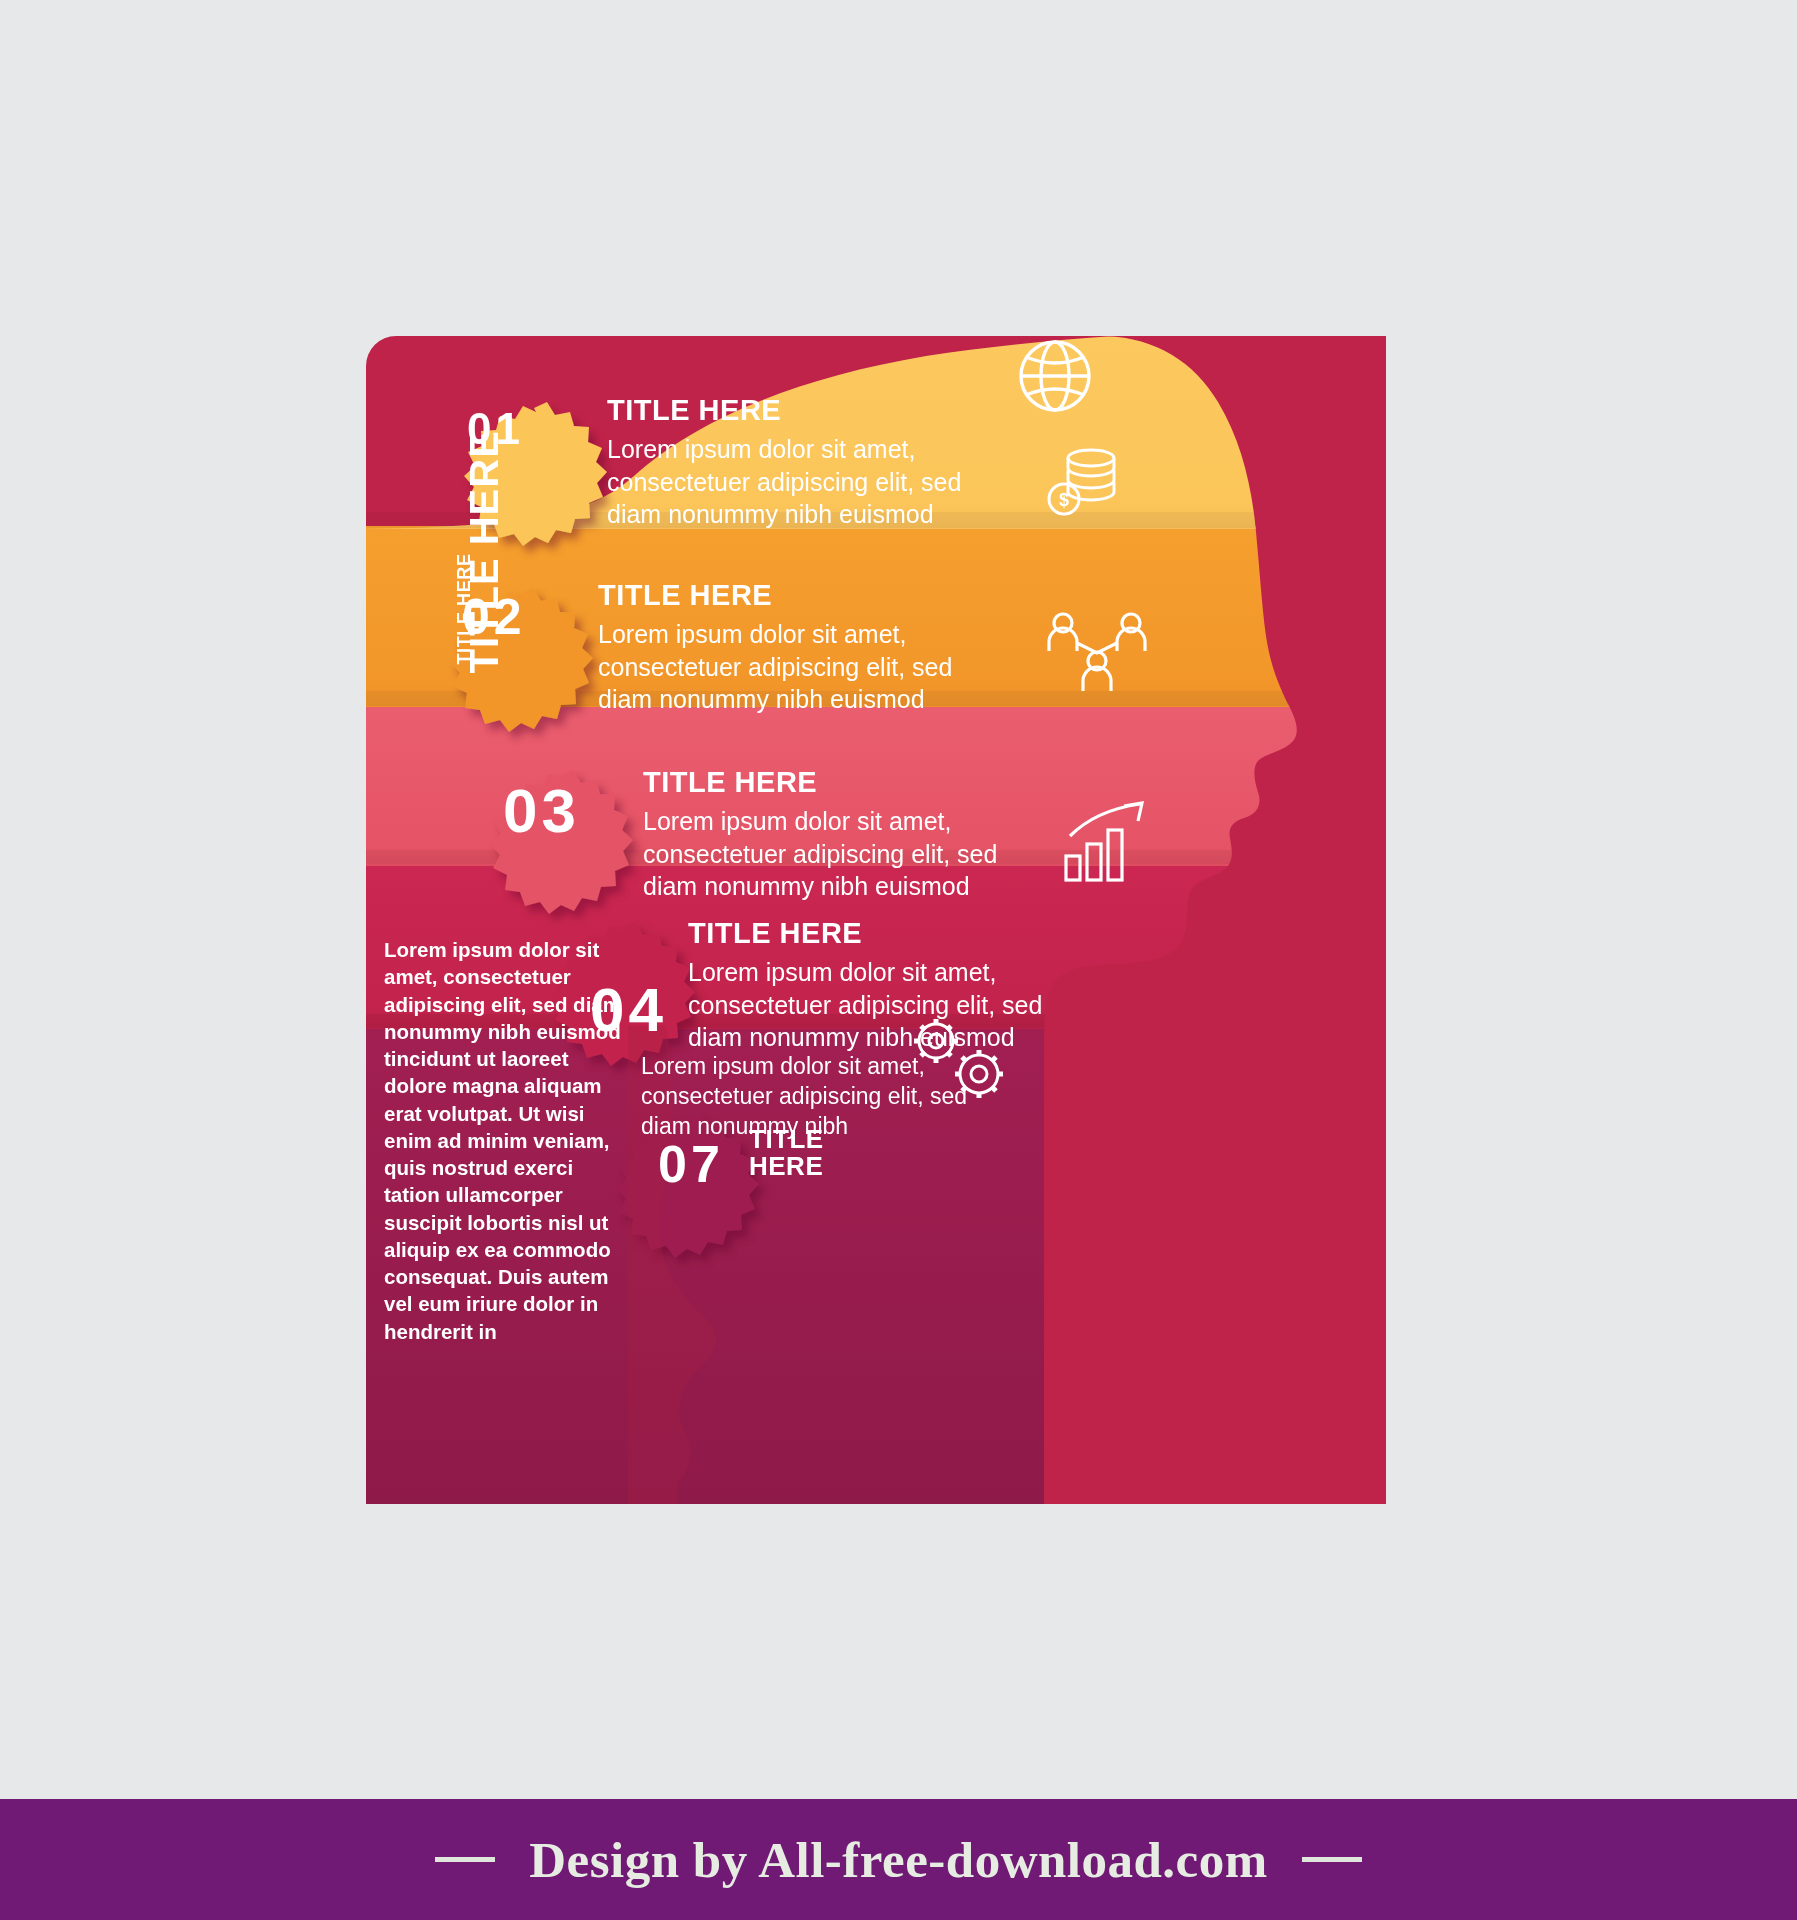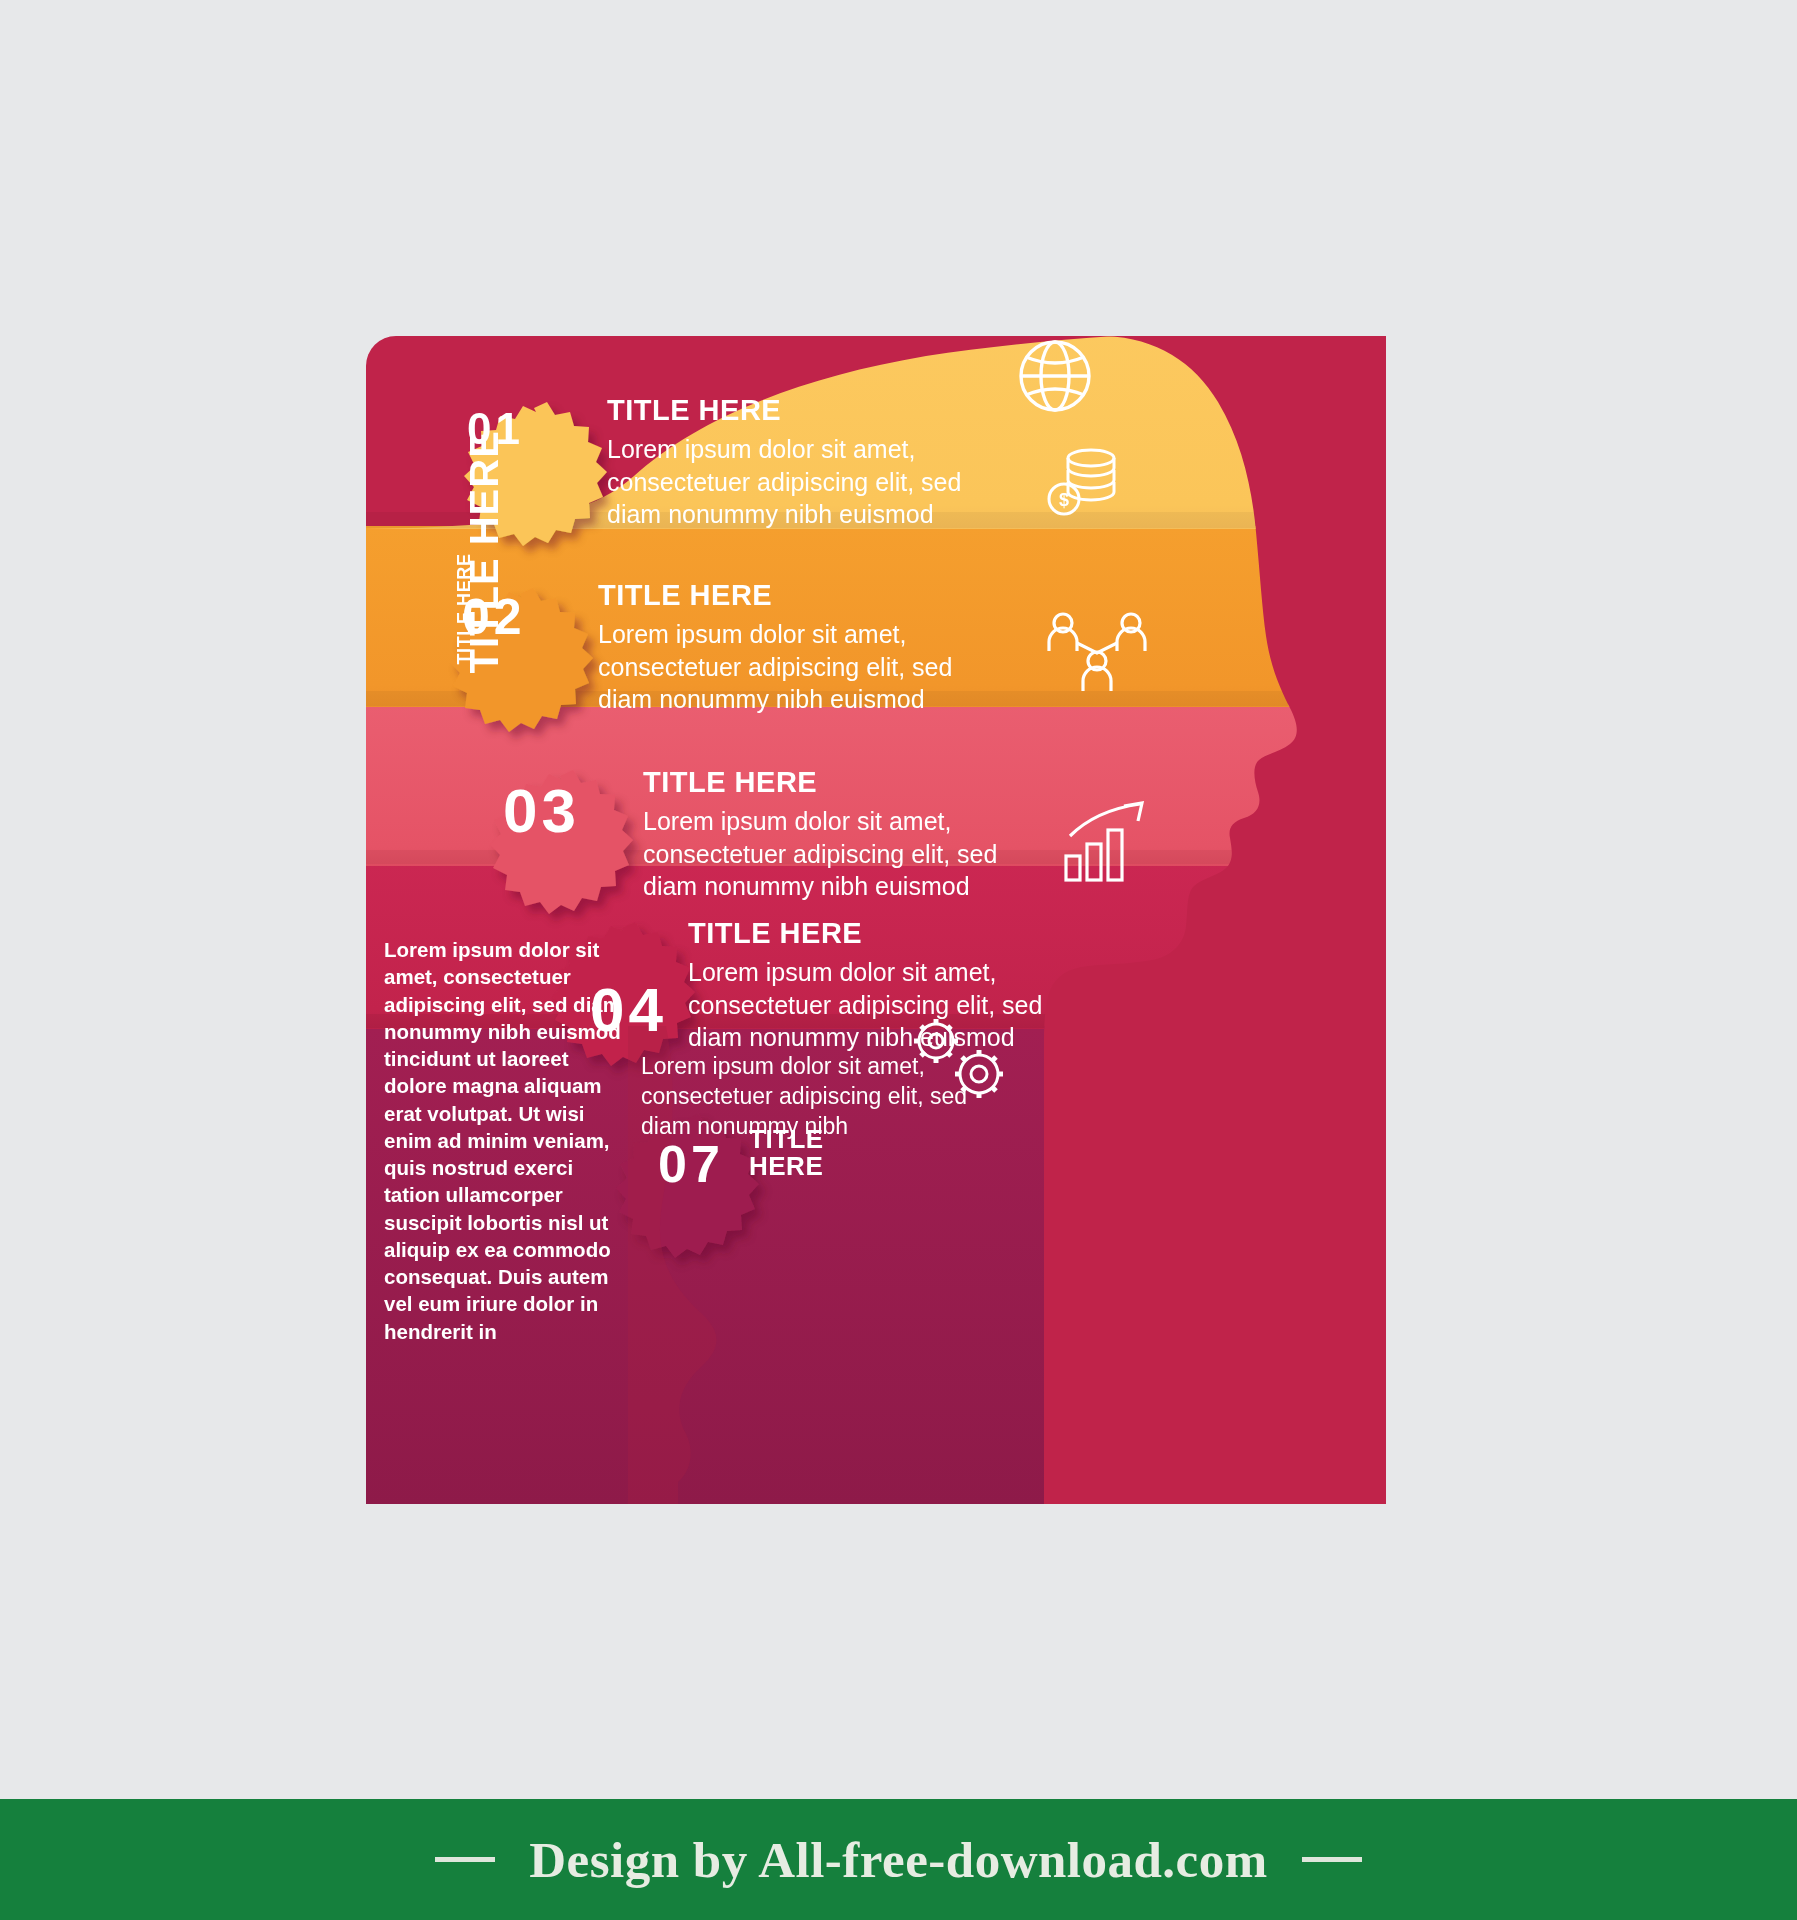"Design by All-free-download.com" #footer { background: #15803d -> #701a75 }
